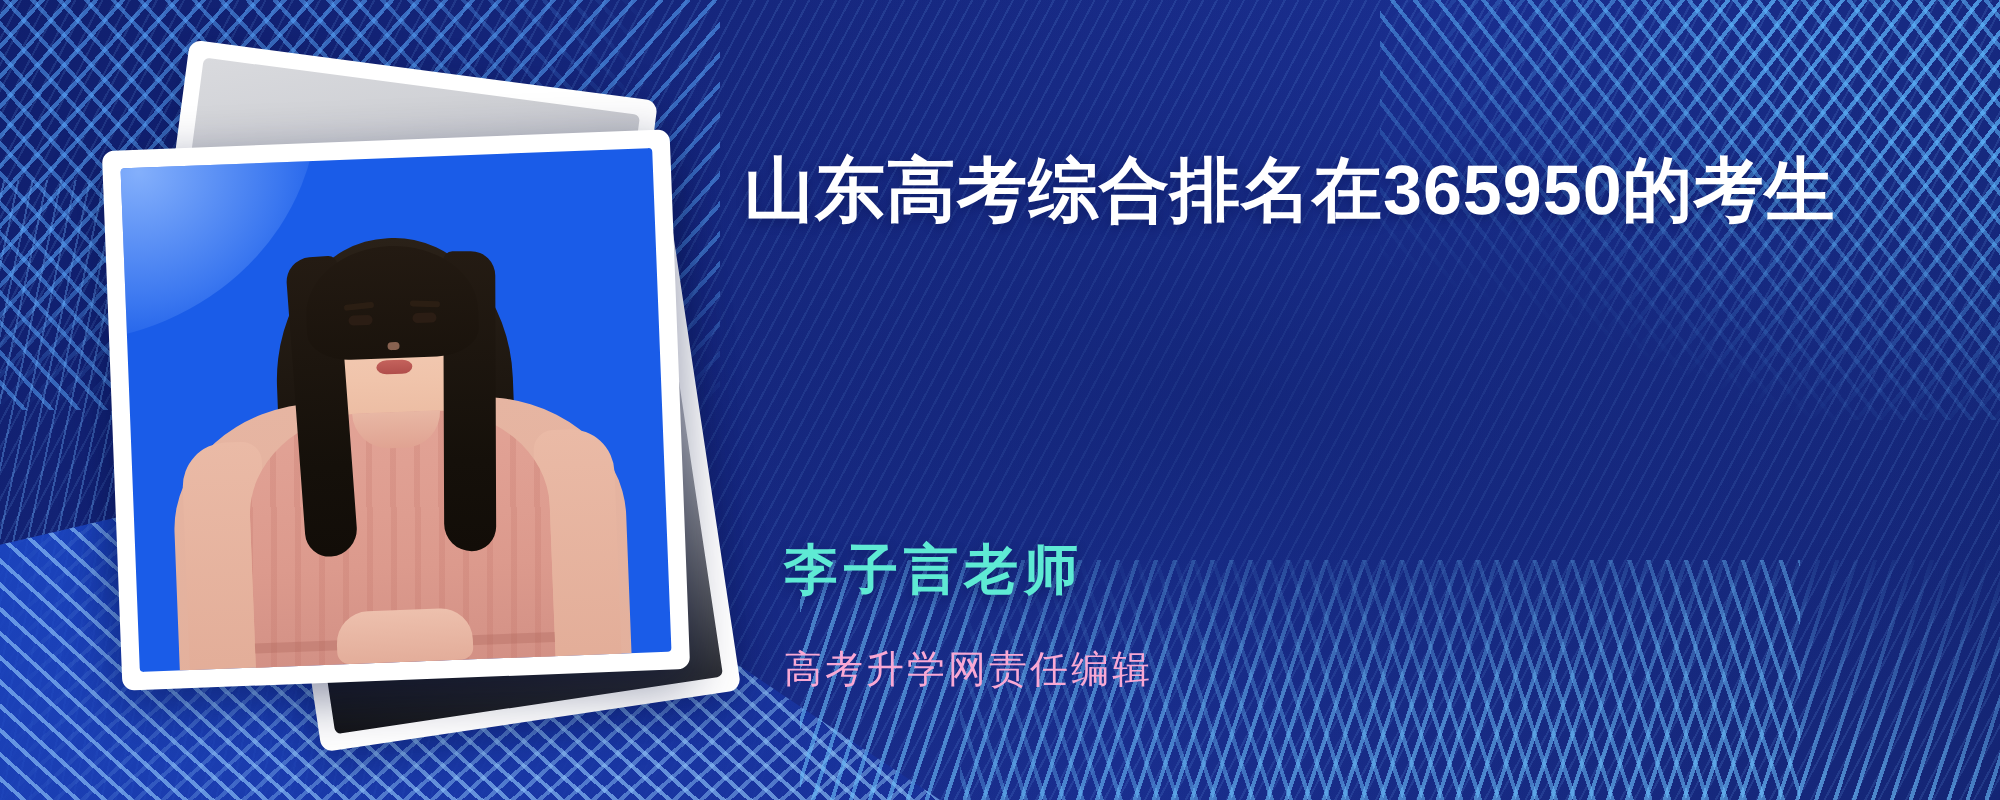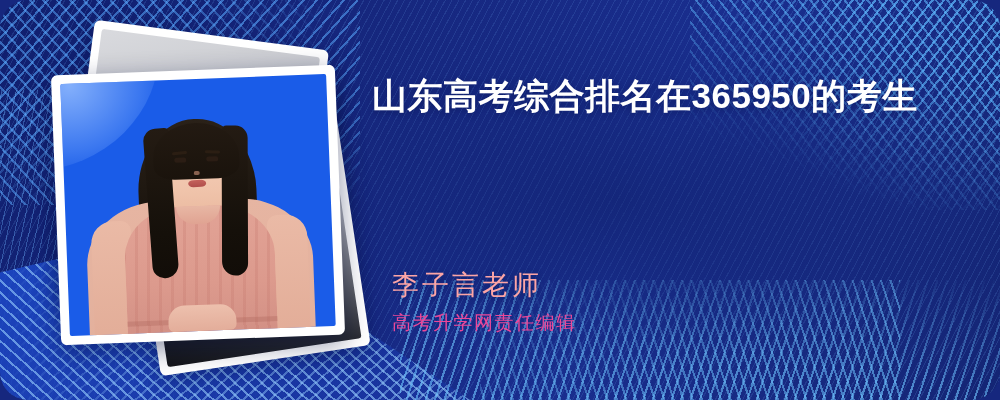"山东高考综合排名在365950的考生" .banner { border-radius: 28px -> none }
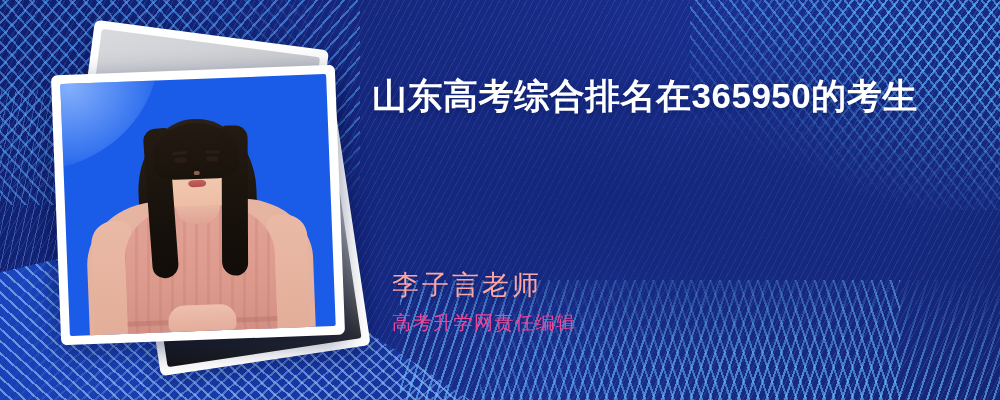"李子言老师" .author-name { color: #fca5a5 -> #5eead4; font-weight: normal -> bold }
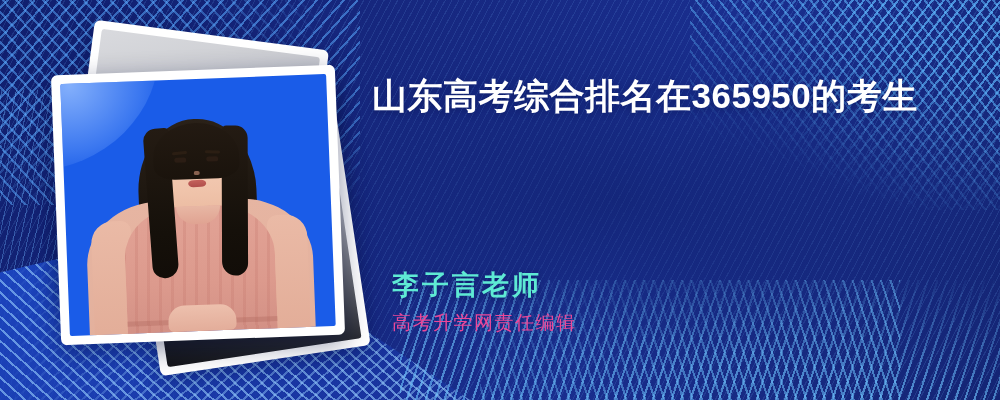"高考升学网责任编辑" .author-role { color: #ec4899 -> #f9a8d4; margin-top: 9px -> 22px }
